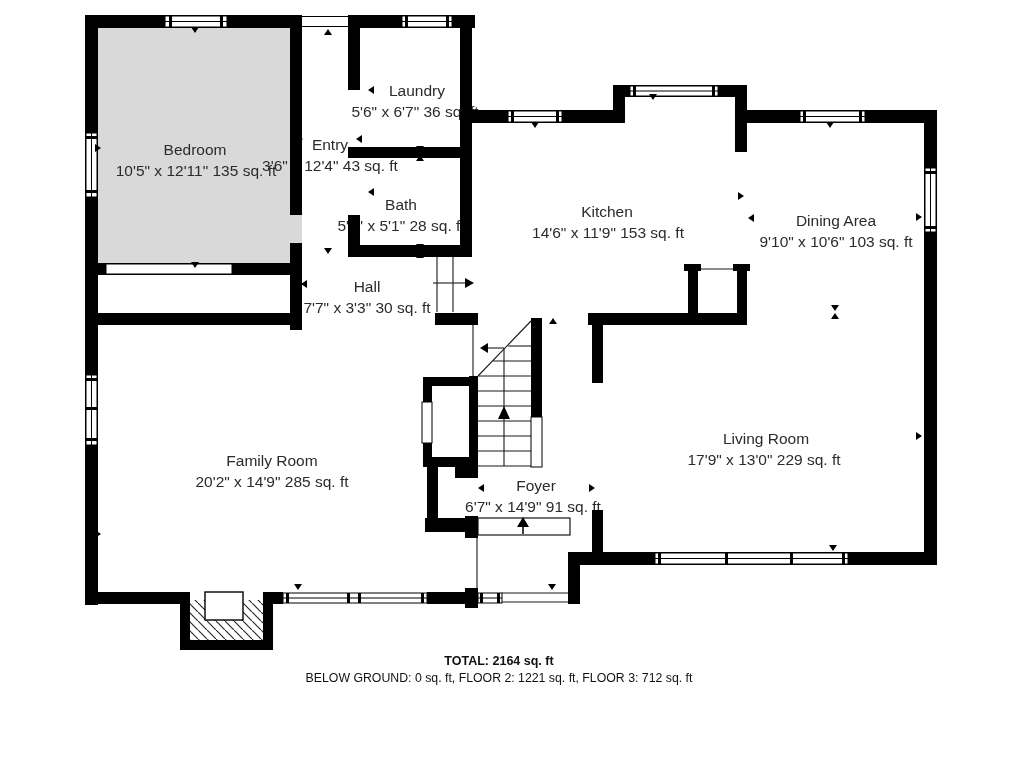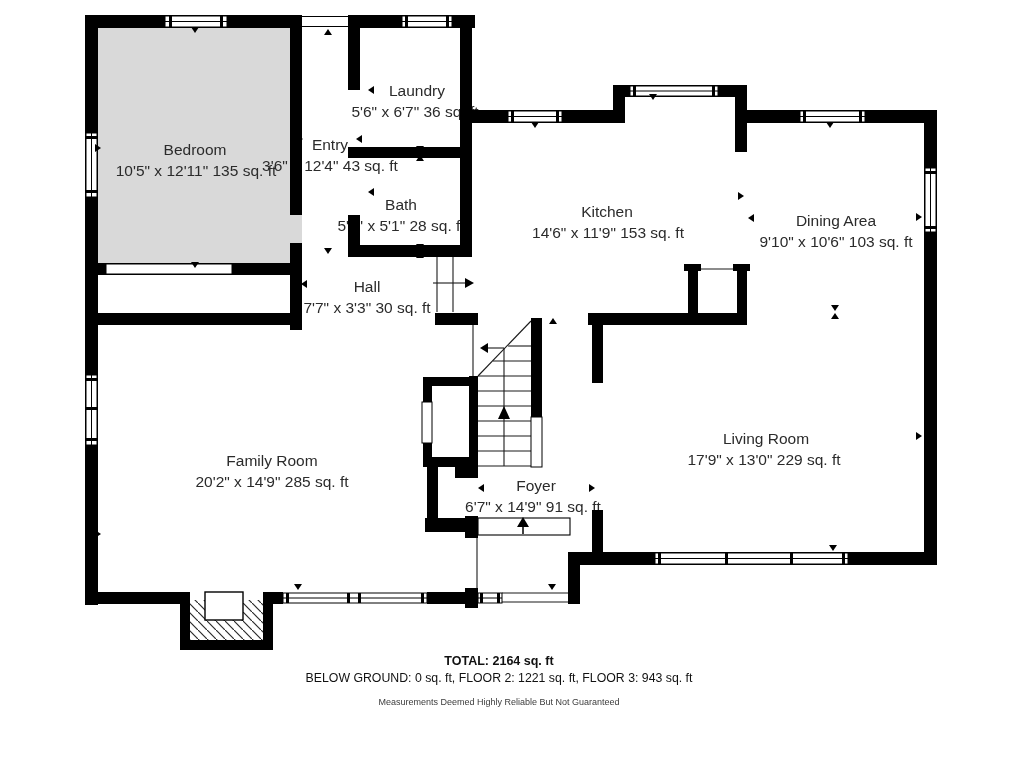"BELOW GROUND: 0 sq. ft," div.l2 { text: 943 -> 712 }
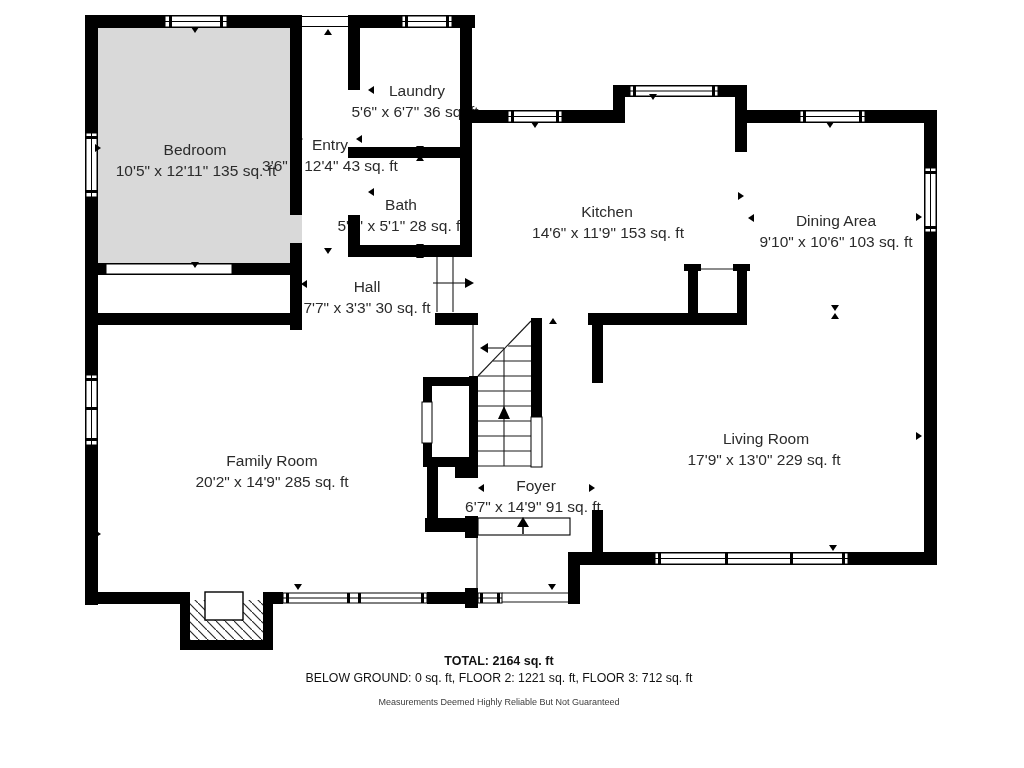"Measurements Deemed Highly Reliable But" div.l4 { html: <div>Measurements Deemed Highly Reliable But Not Guaranteed</div> -> none }
